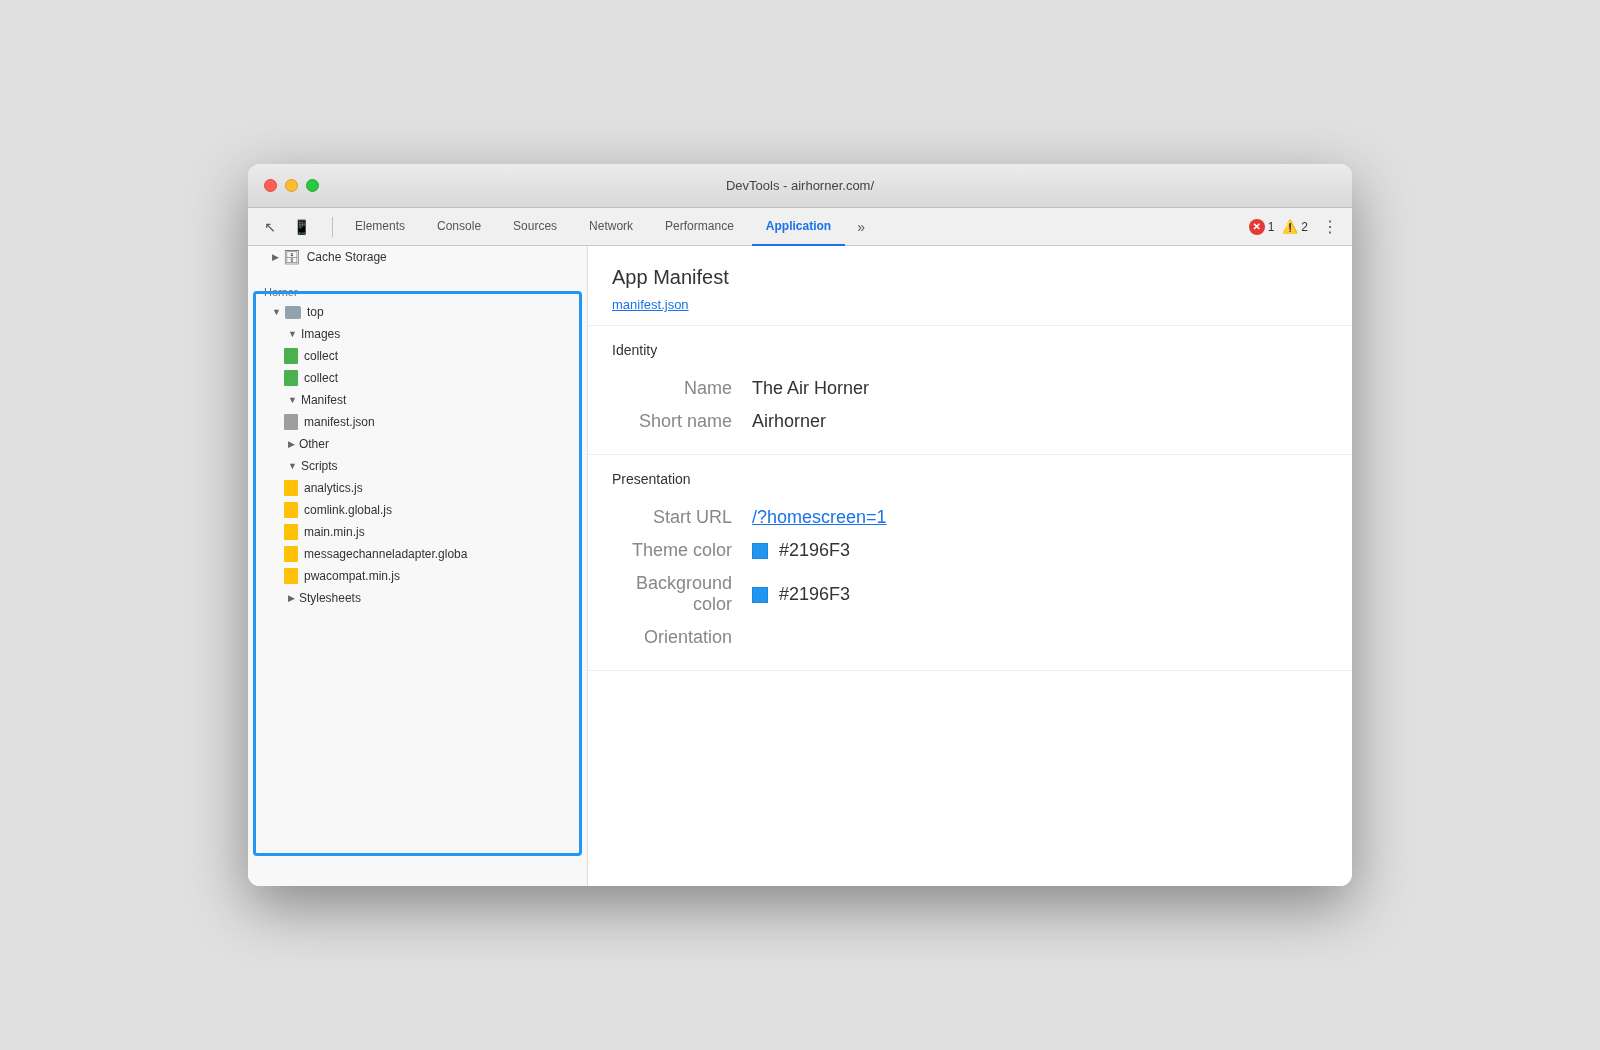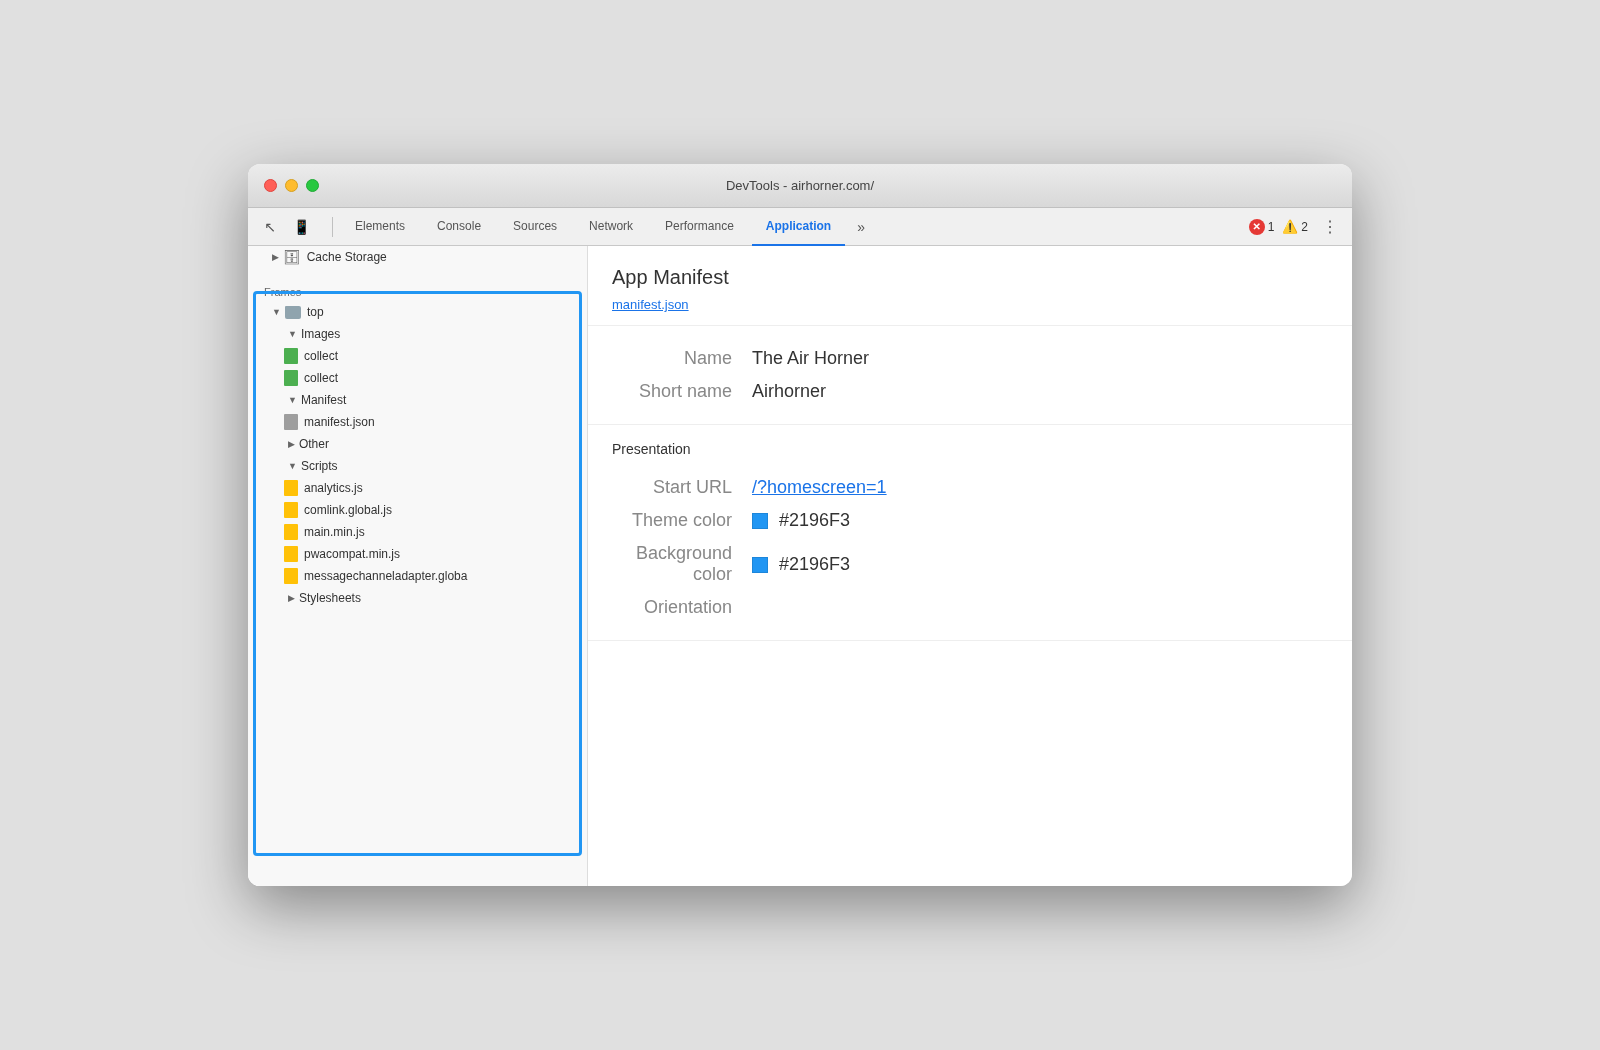"Frames" div.sidebar-group-label { text: Frames -> Horner }
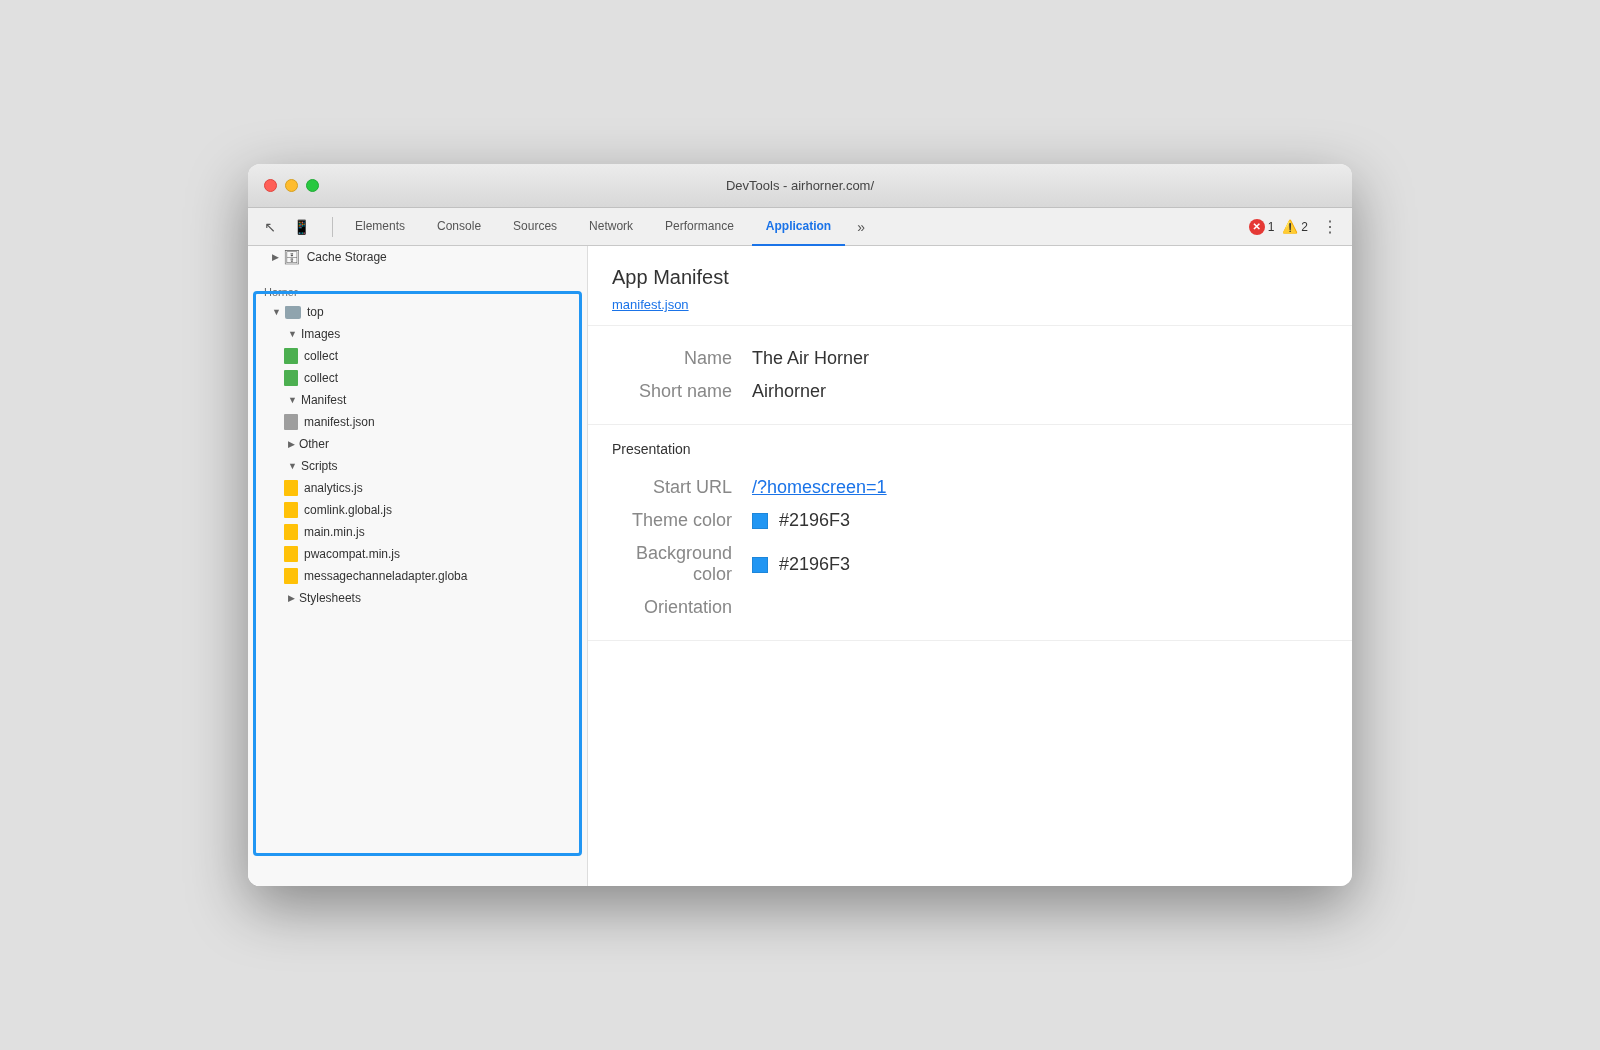"Identity" div.section-title { html: none -> <div>Identity</div> }
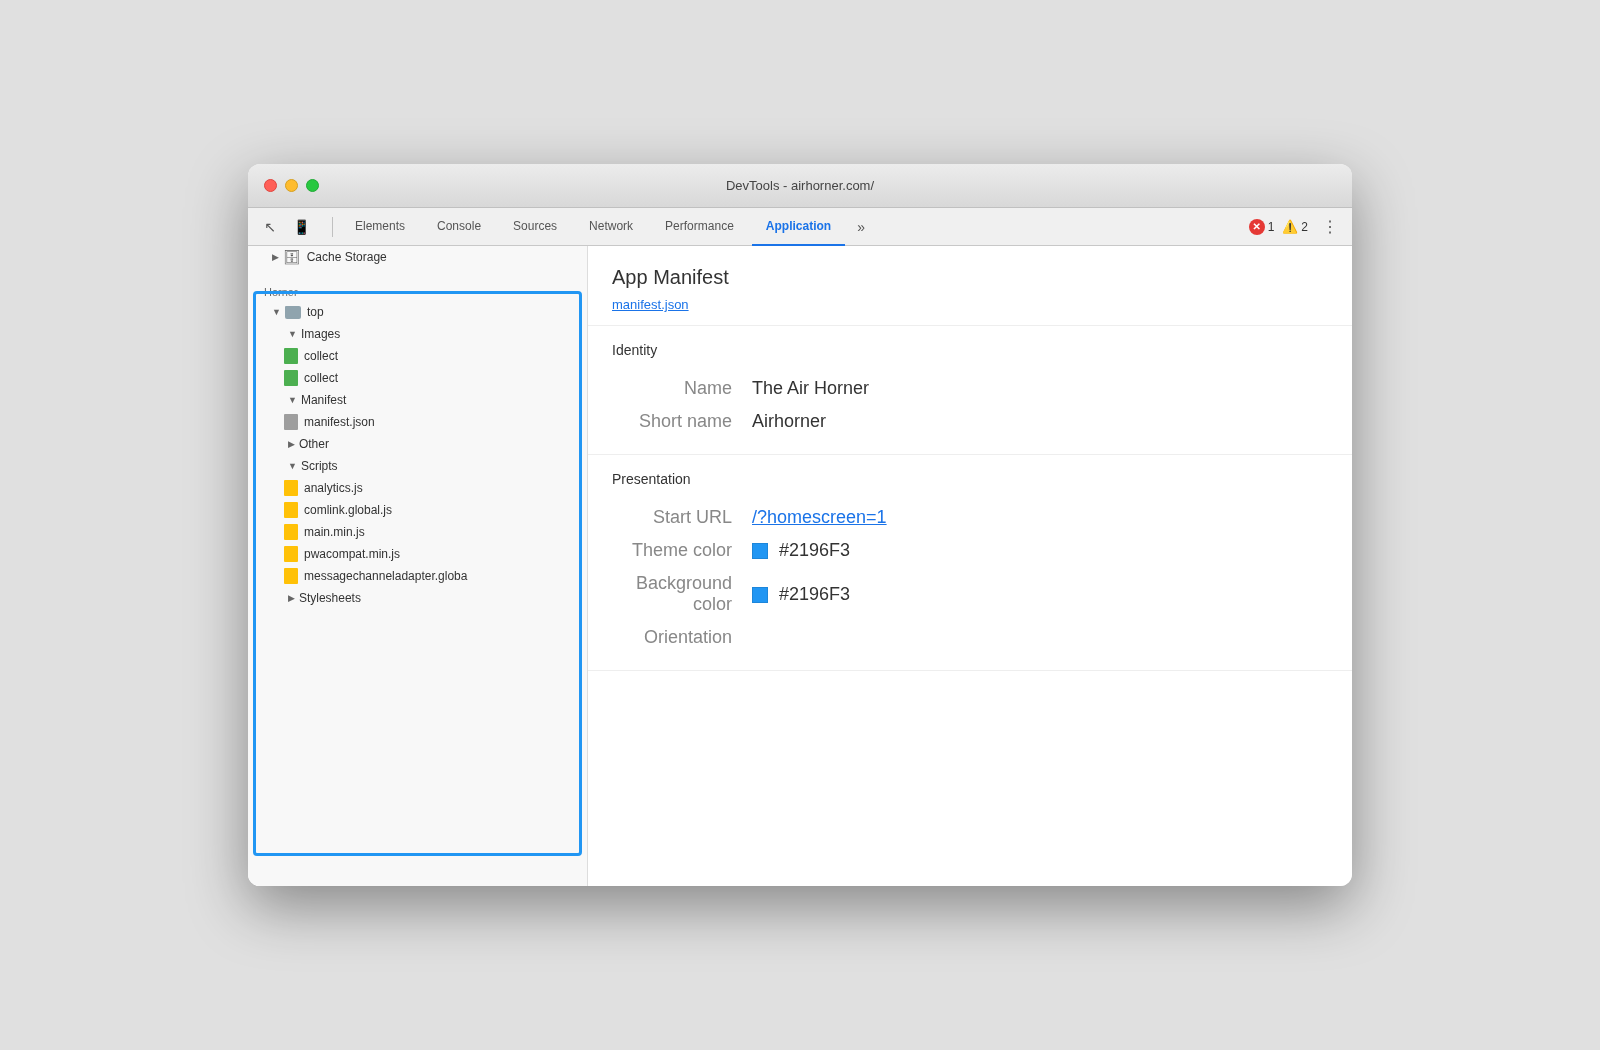"pwacompat.min.js" div.sidebar-item { order: before "messagechanneladapter.globa" -> after "messagechanneladapter.globa" }
